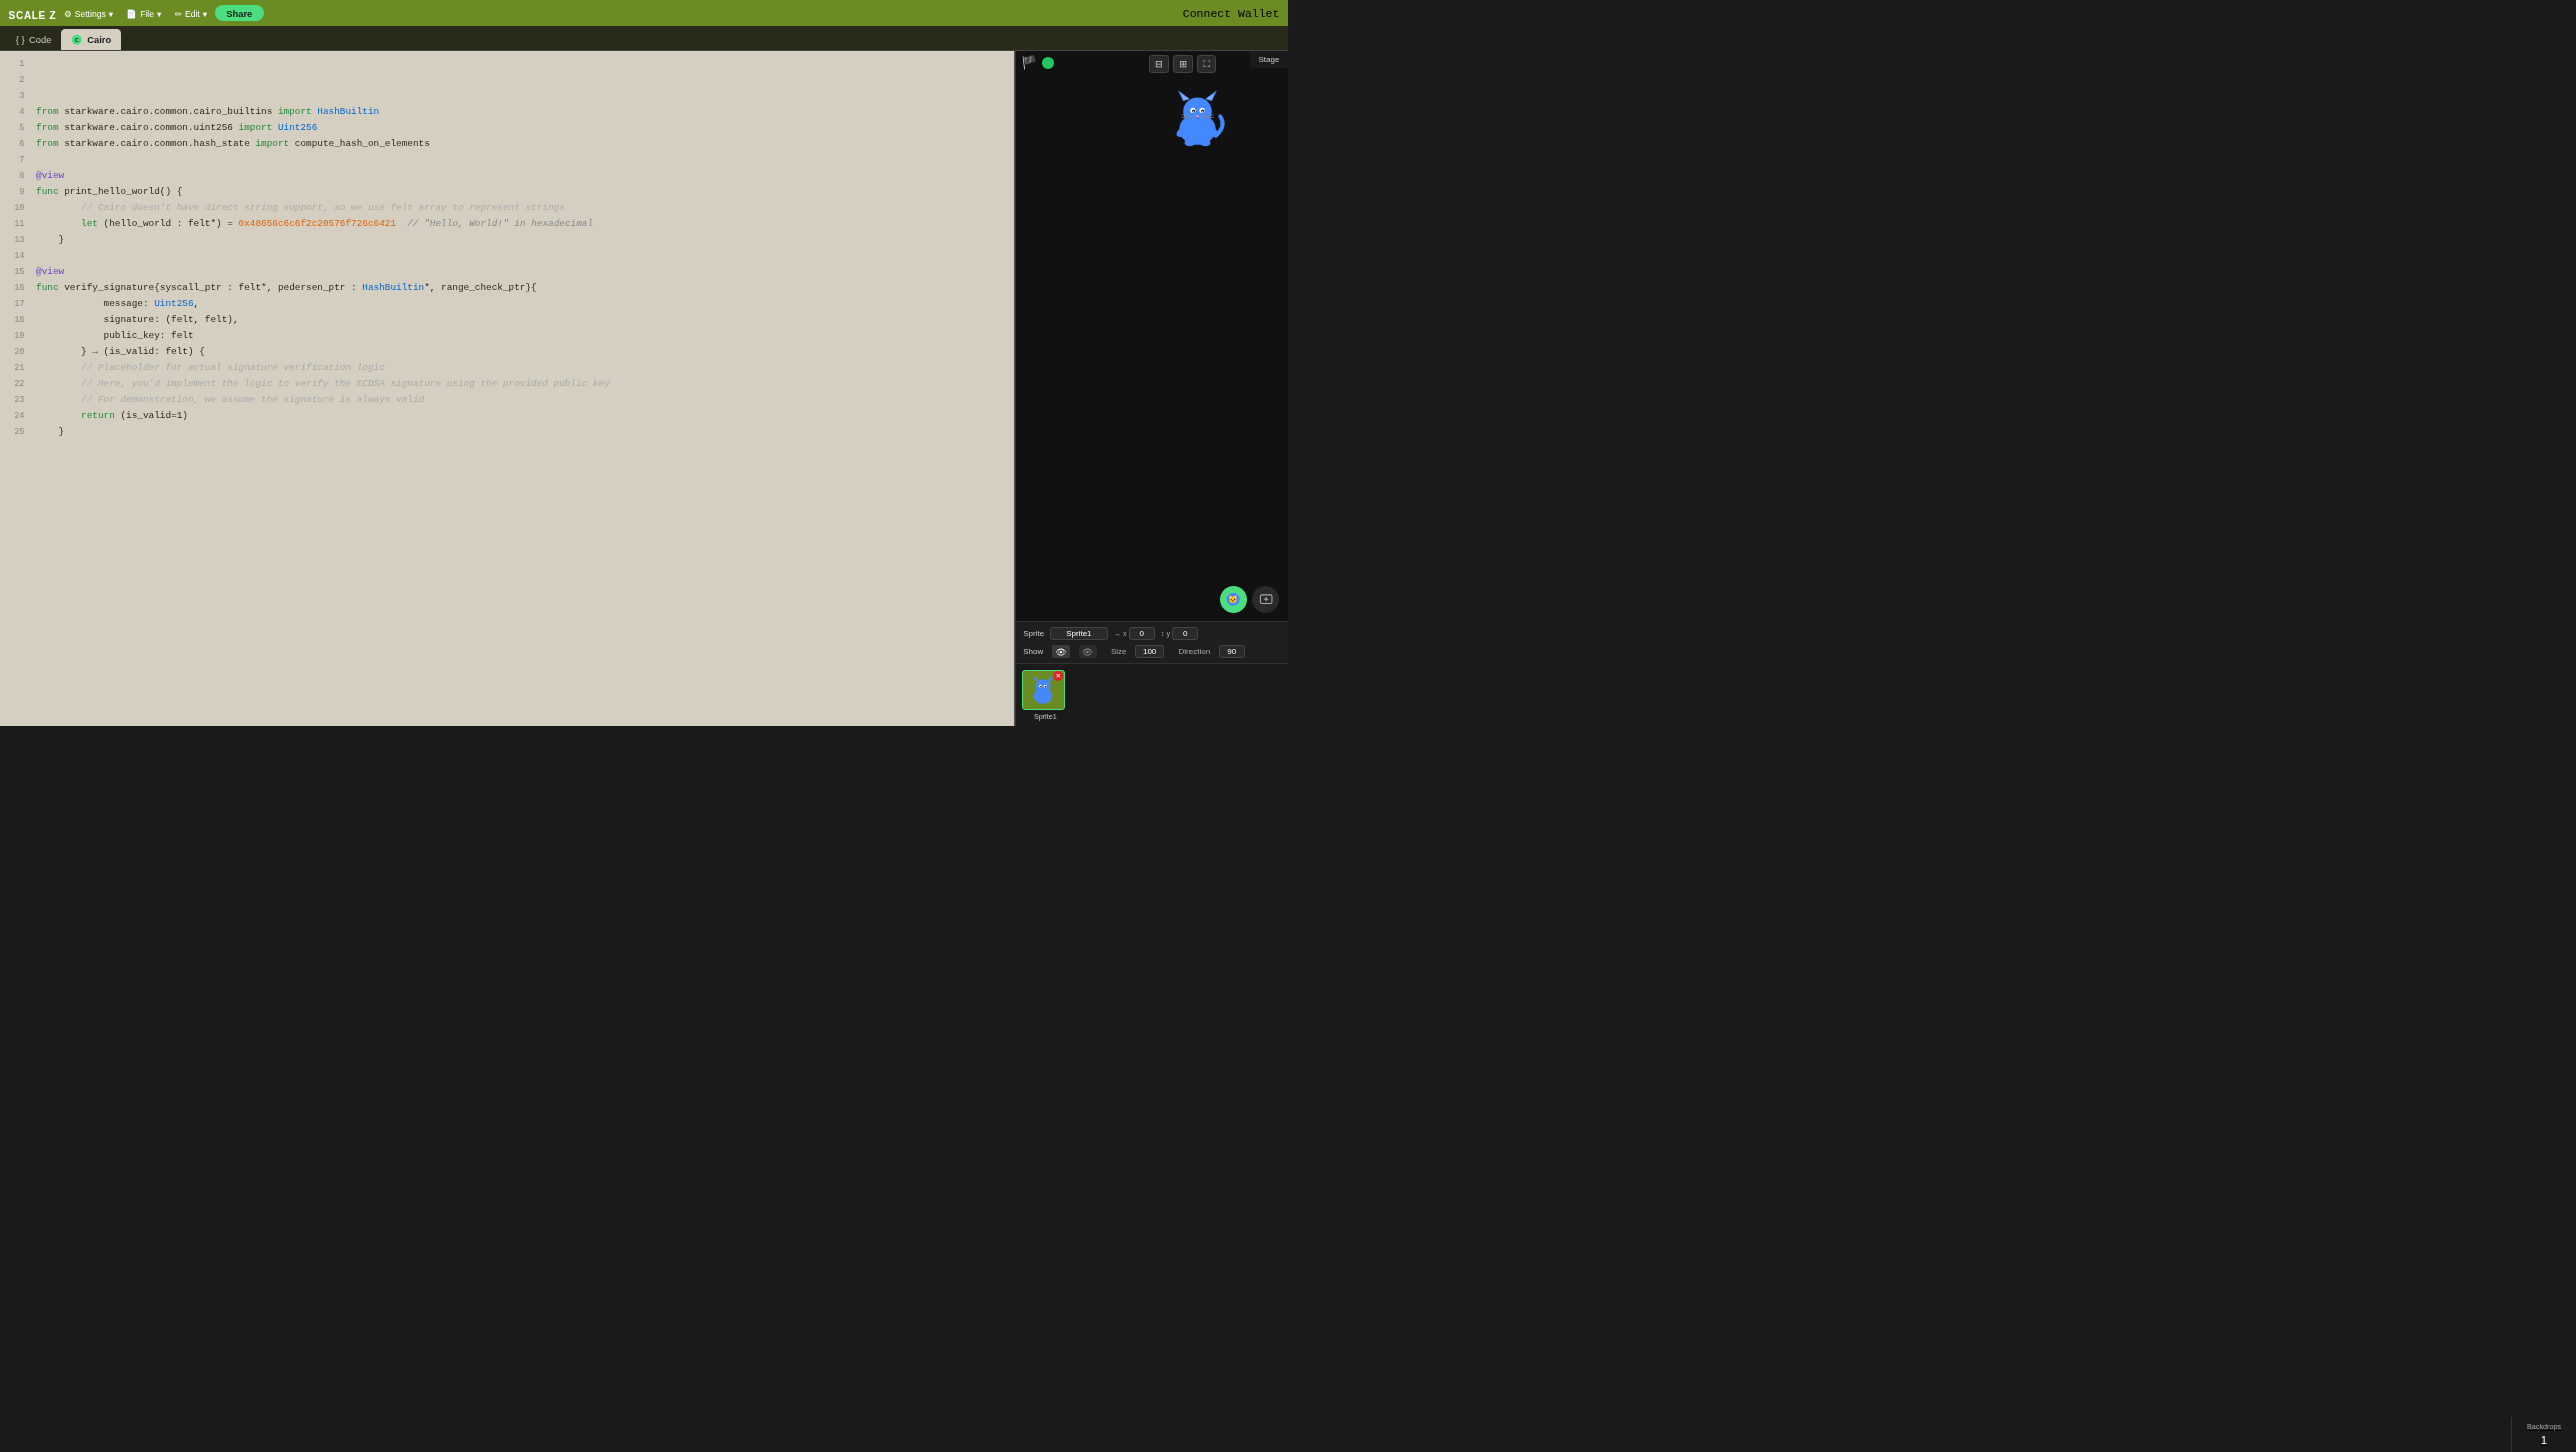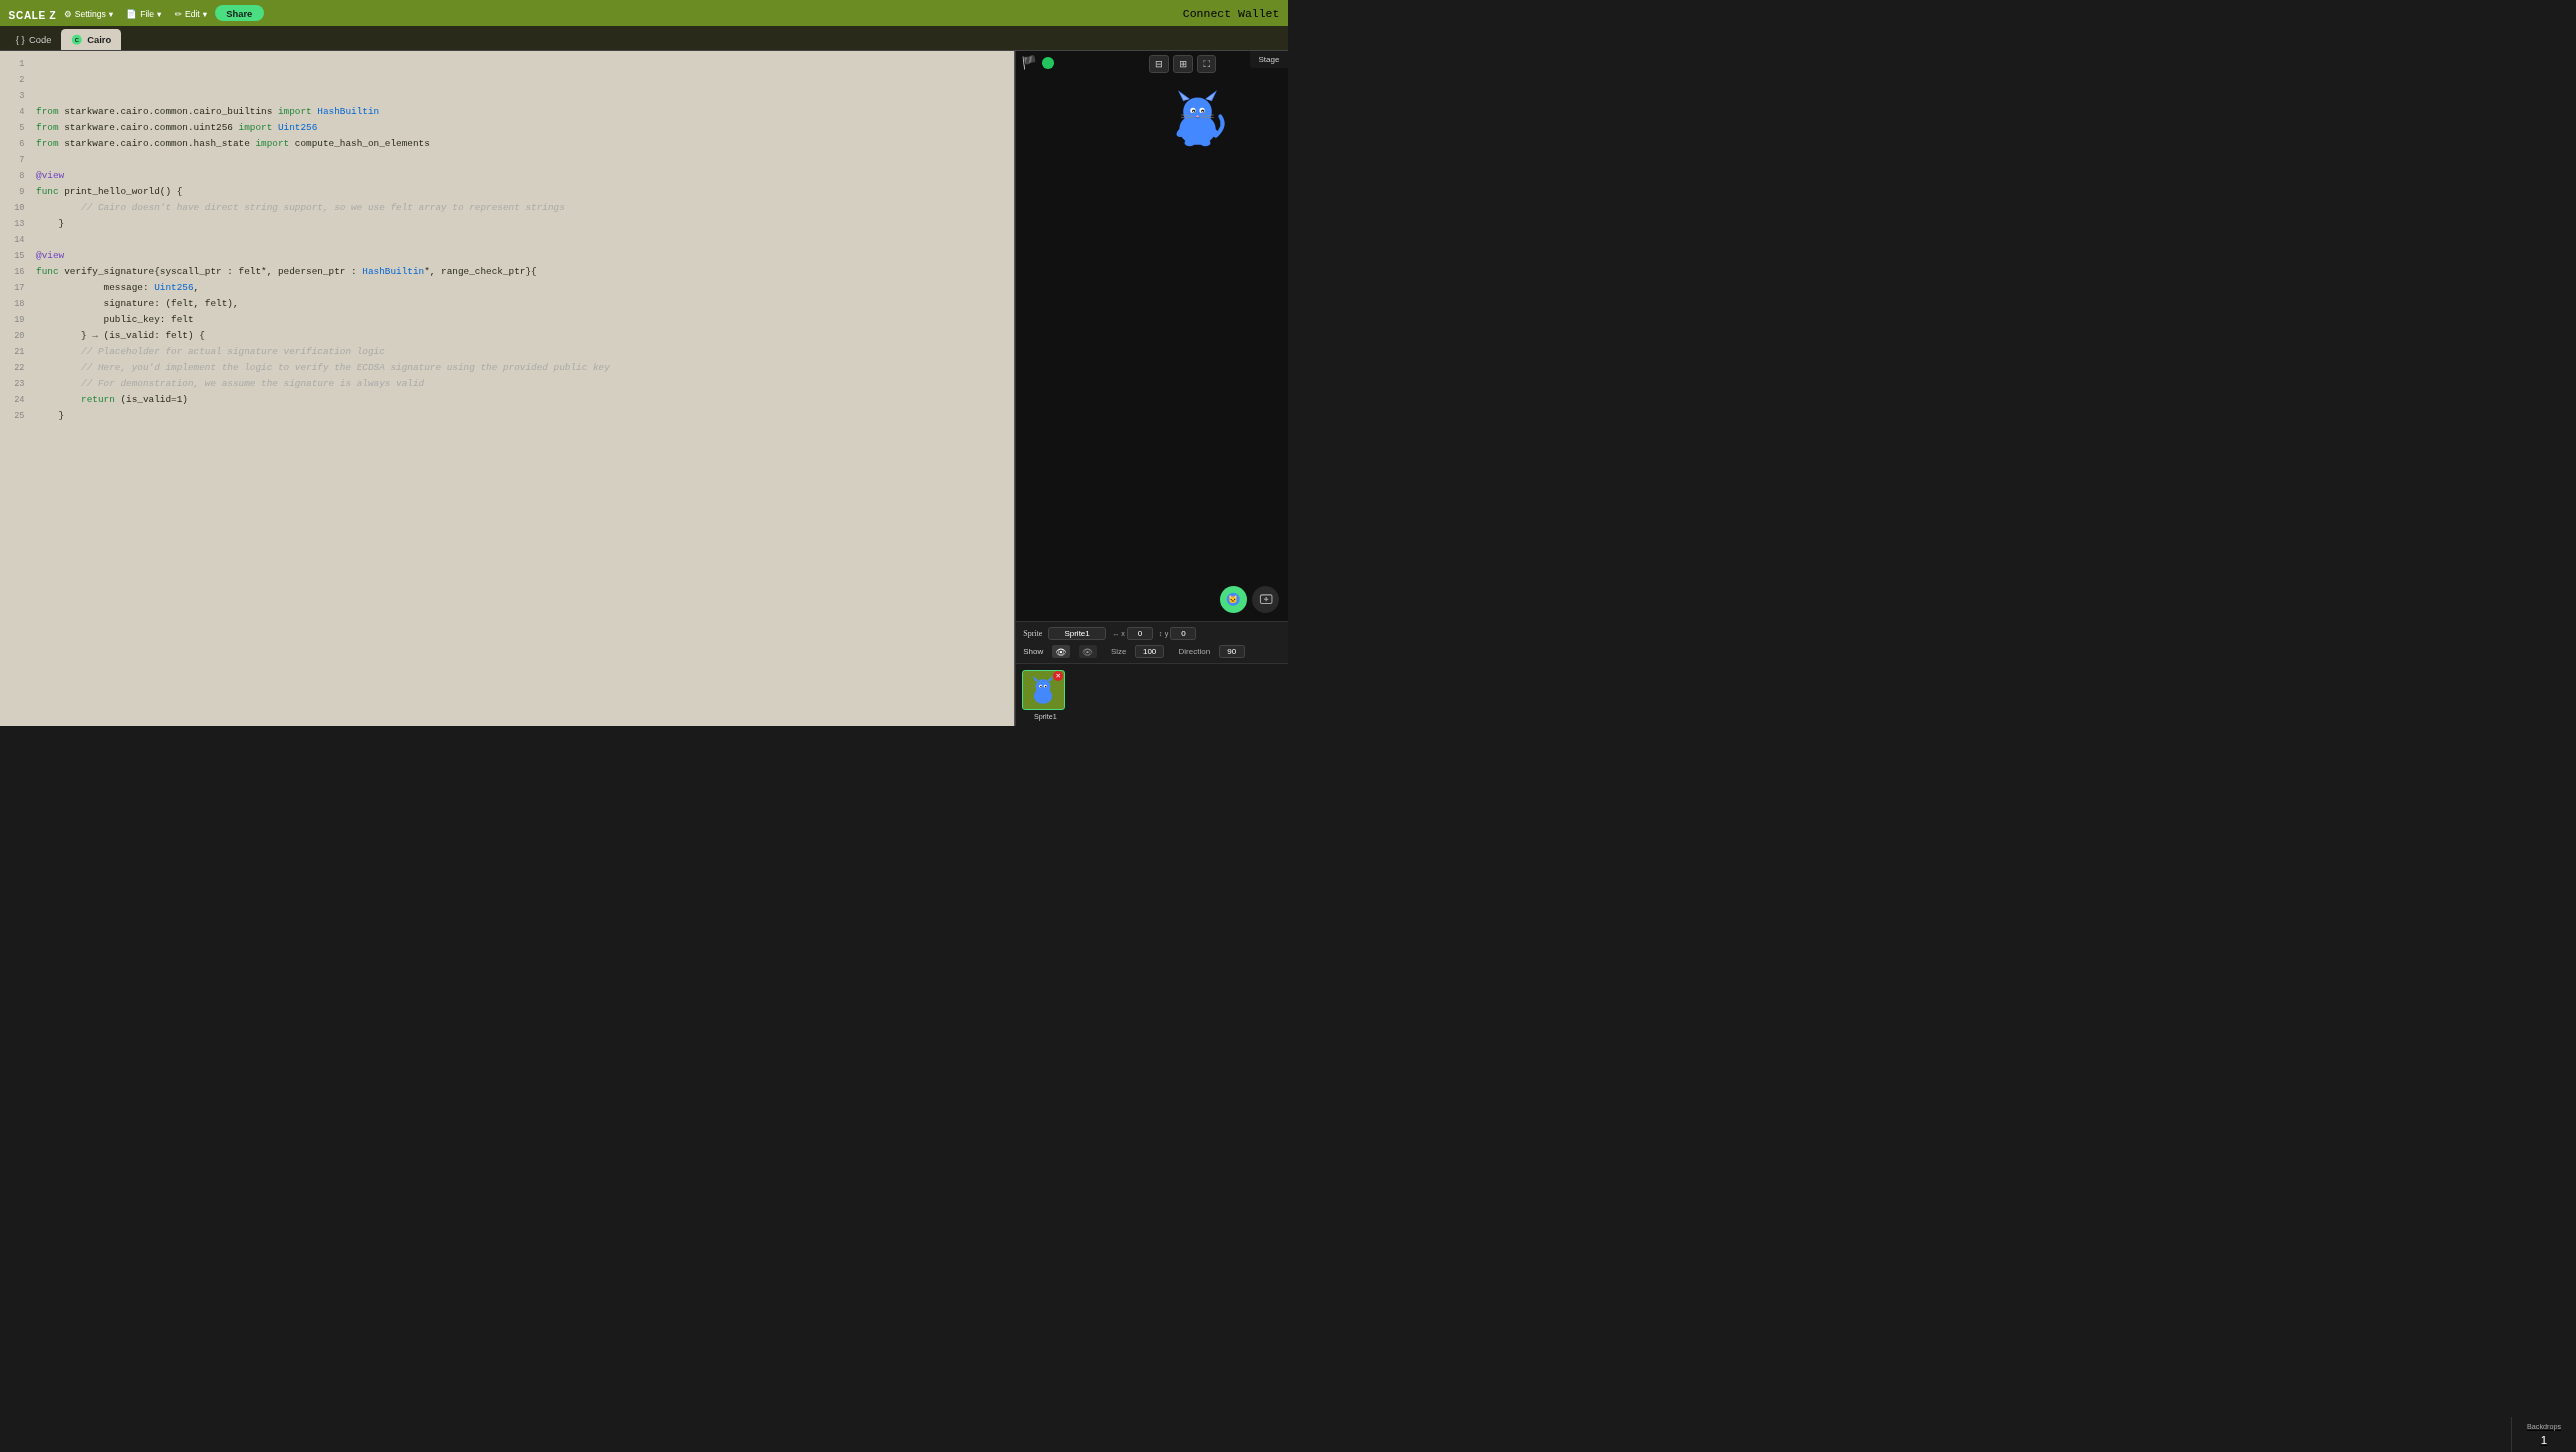"11" div.code-line { html: none -> <div> <span>11</span> <span> <span>let</span> (hello_world : felt*) = <span>0x48656c6c6f2c20576f726c6421</span> <span>// "Hello, World!" in hexadecimal</span></span> </div> }
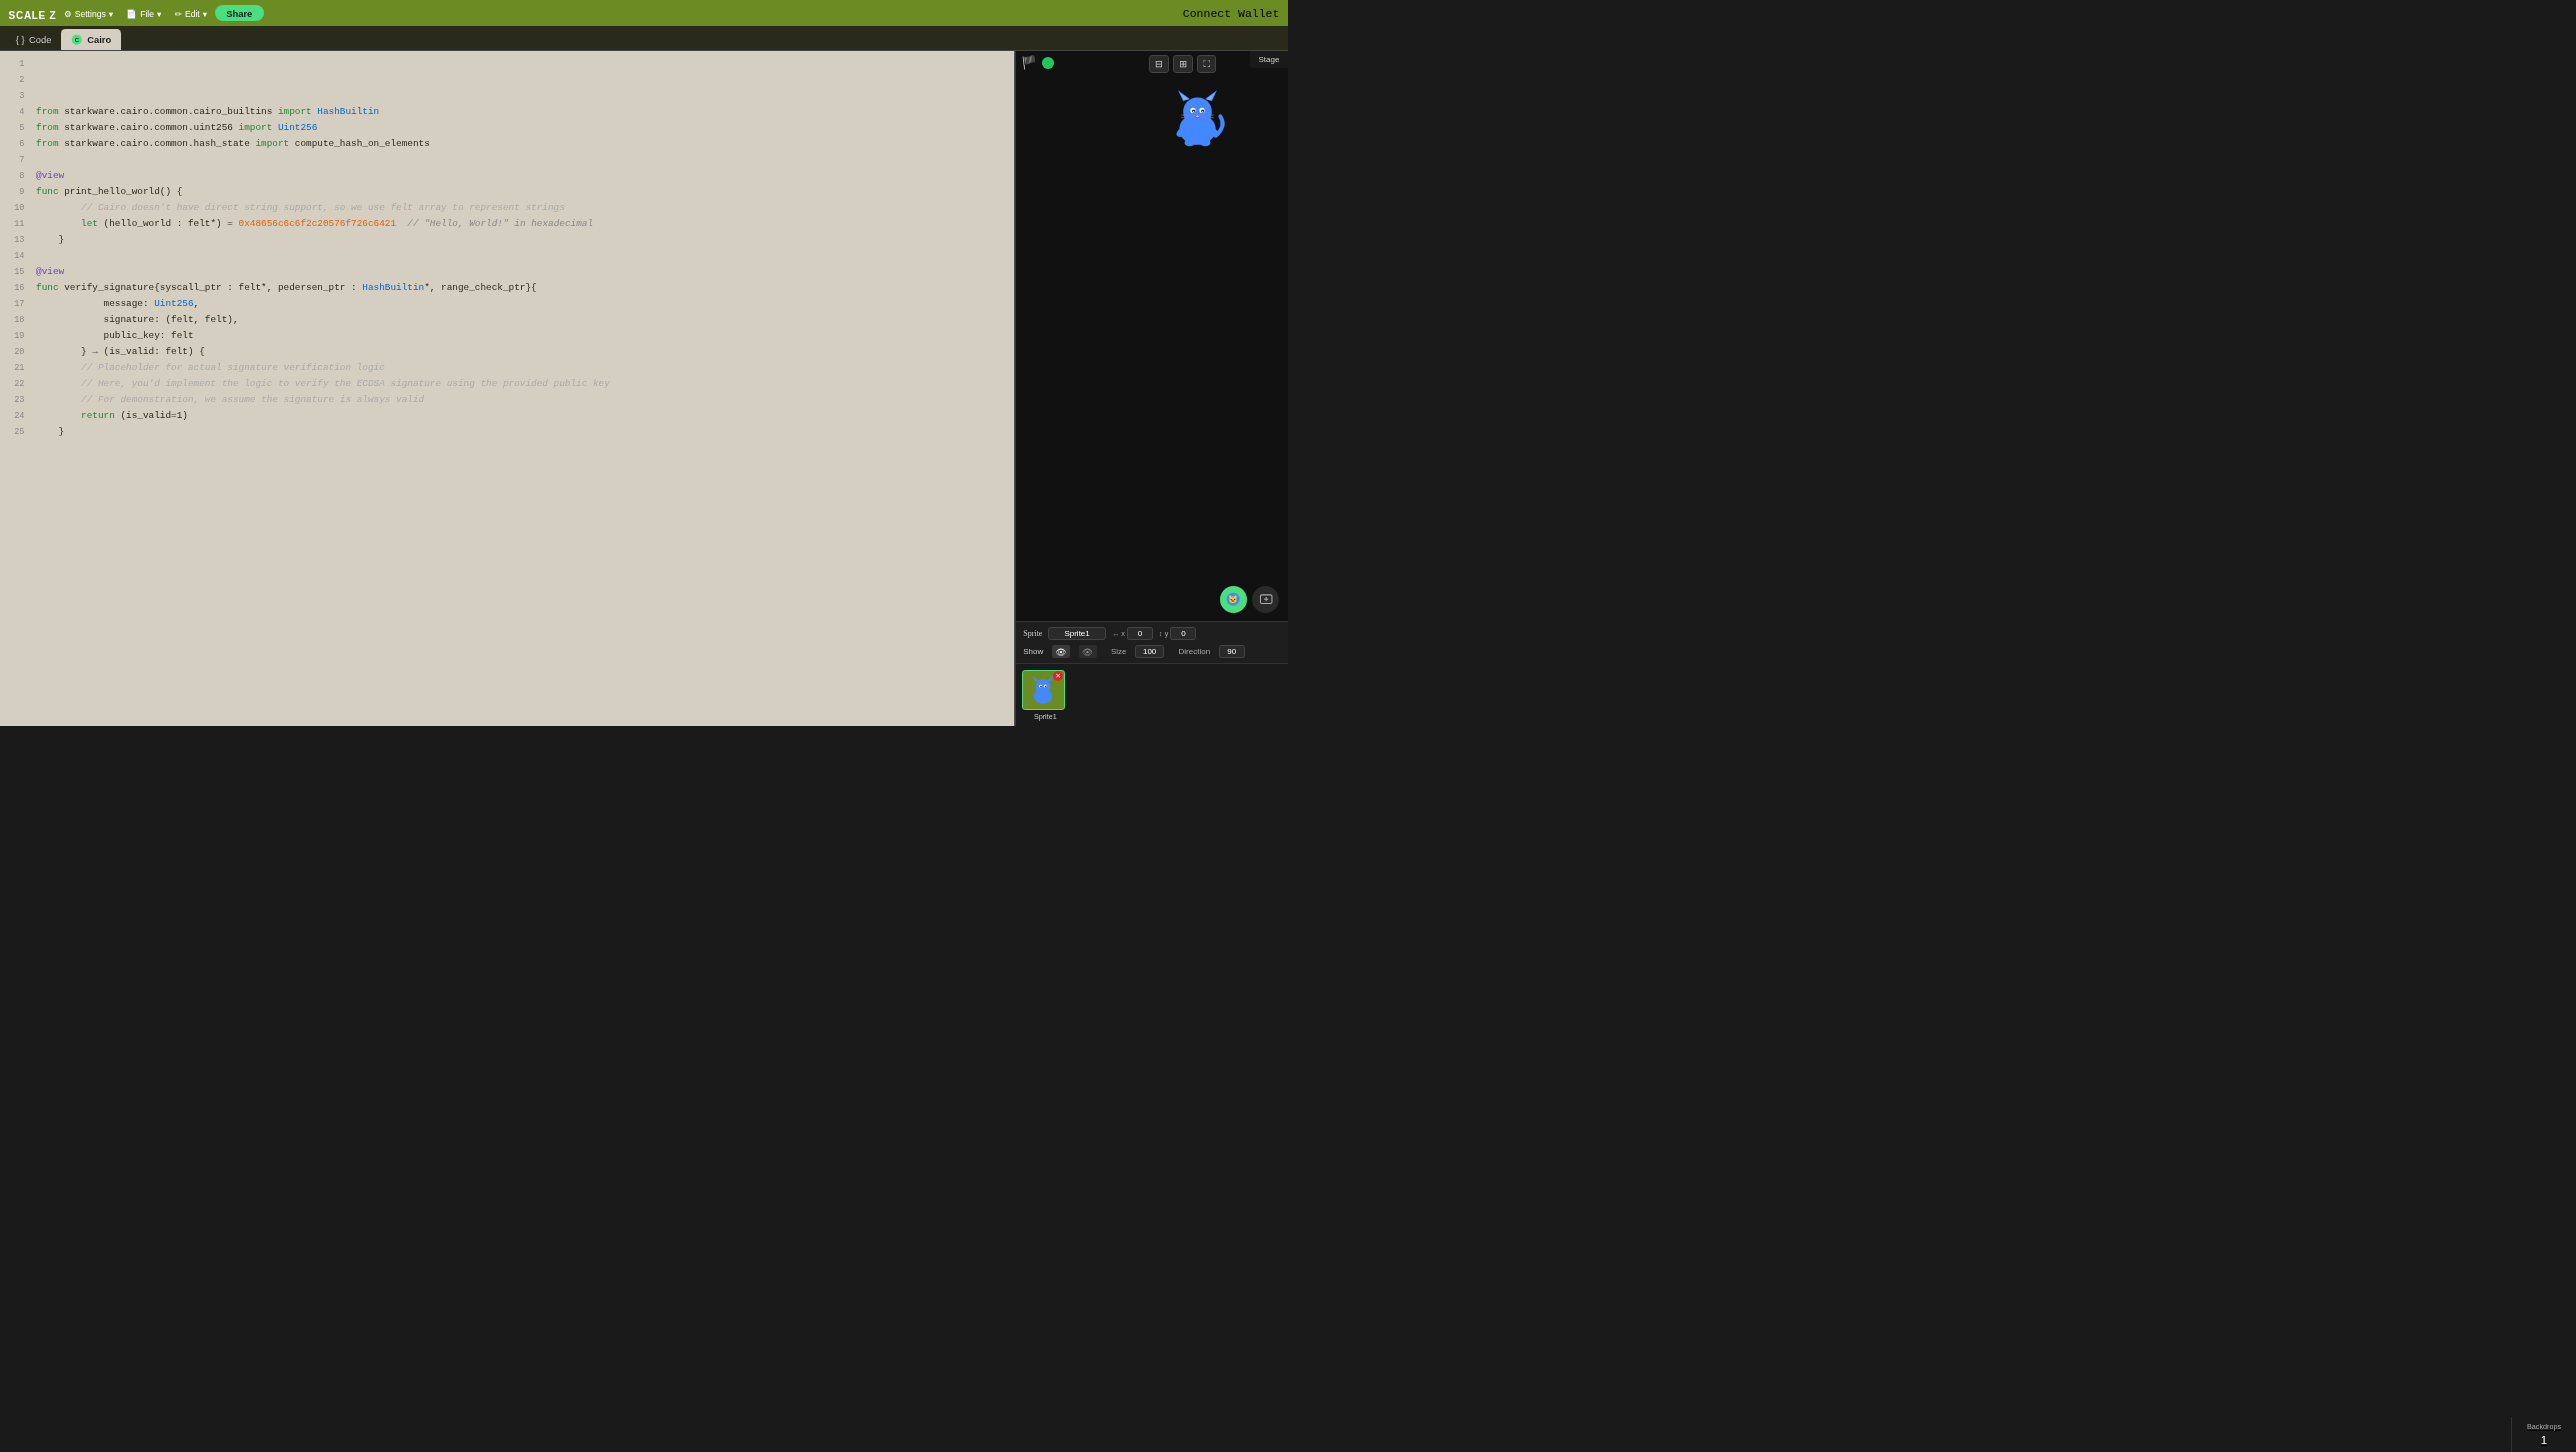"Sprite" #sprite-label { font-family: Liberation Serif, serif -> Liberation Sans, sans-serif }
